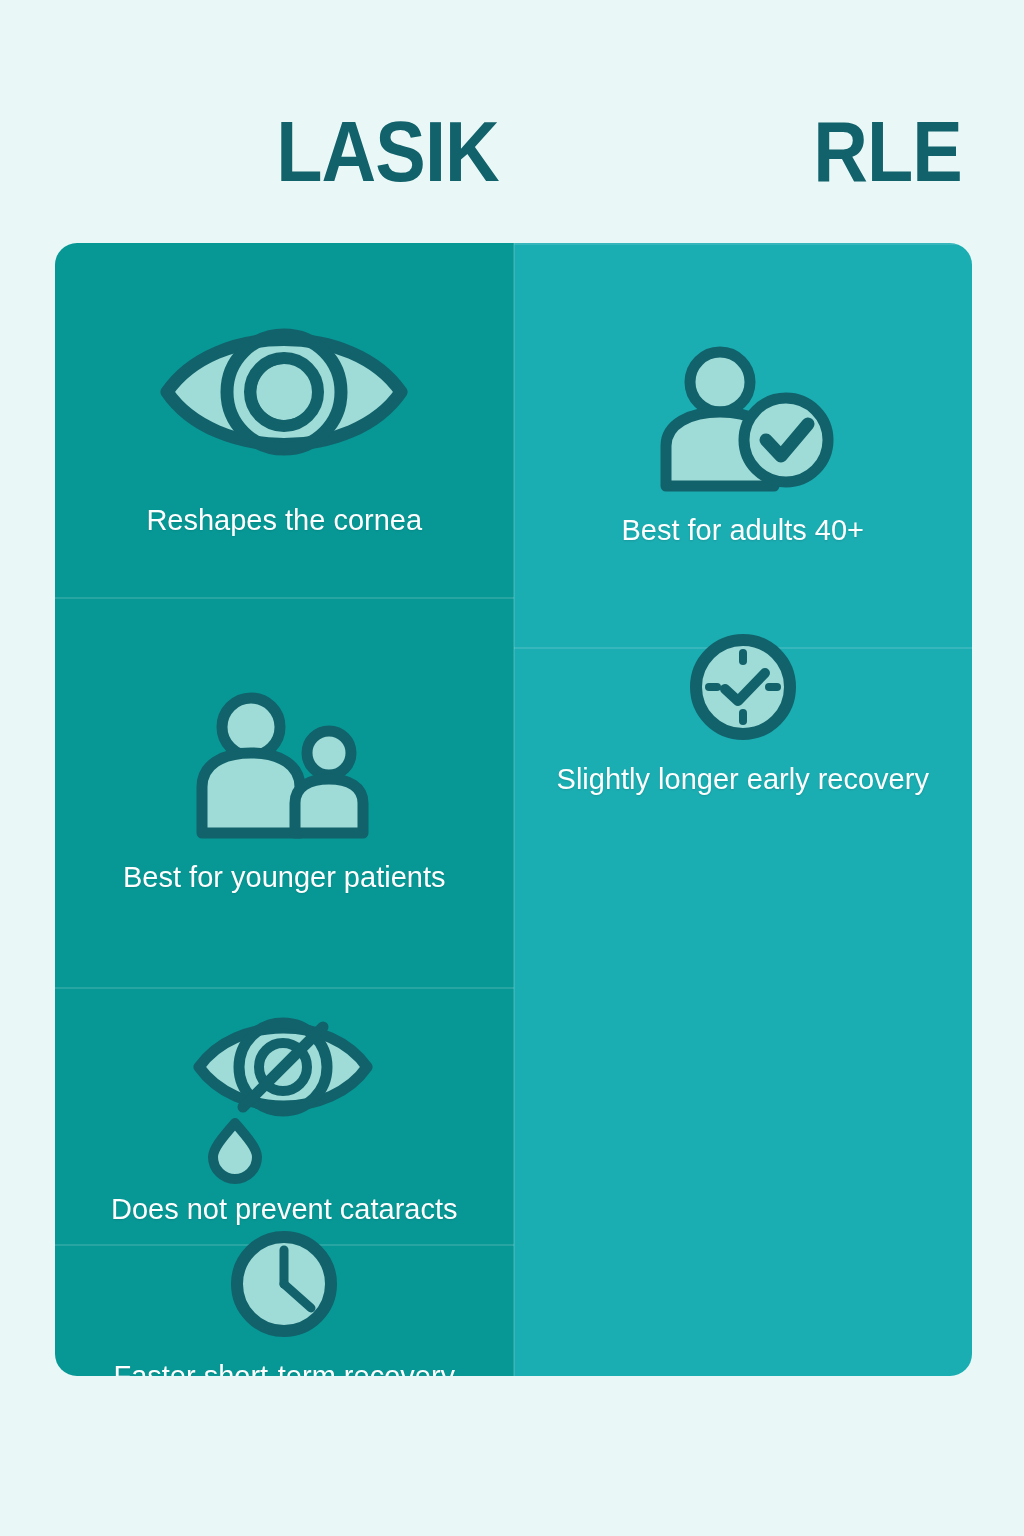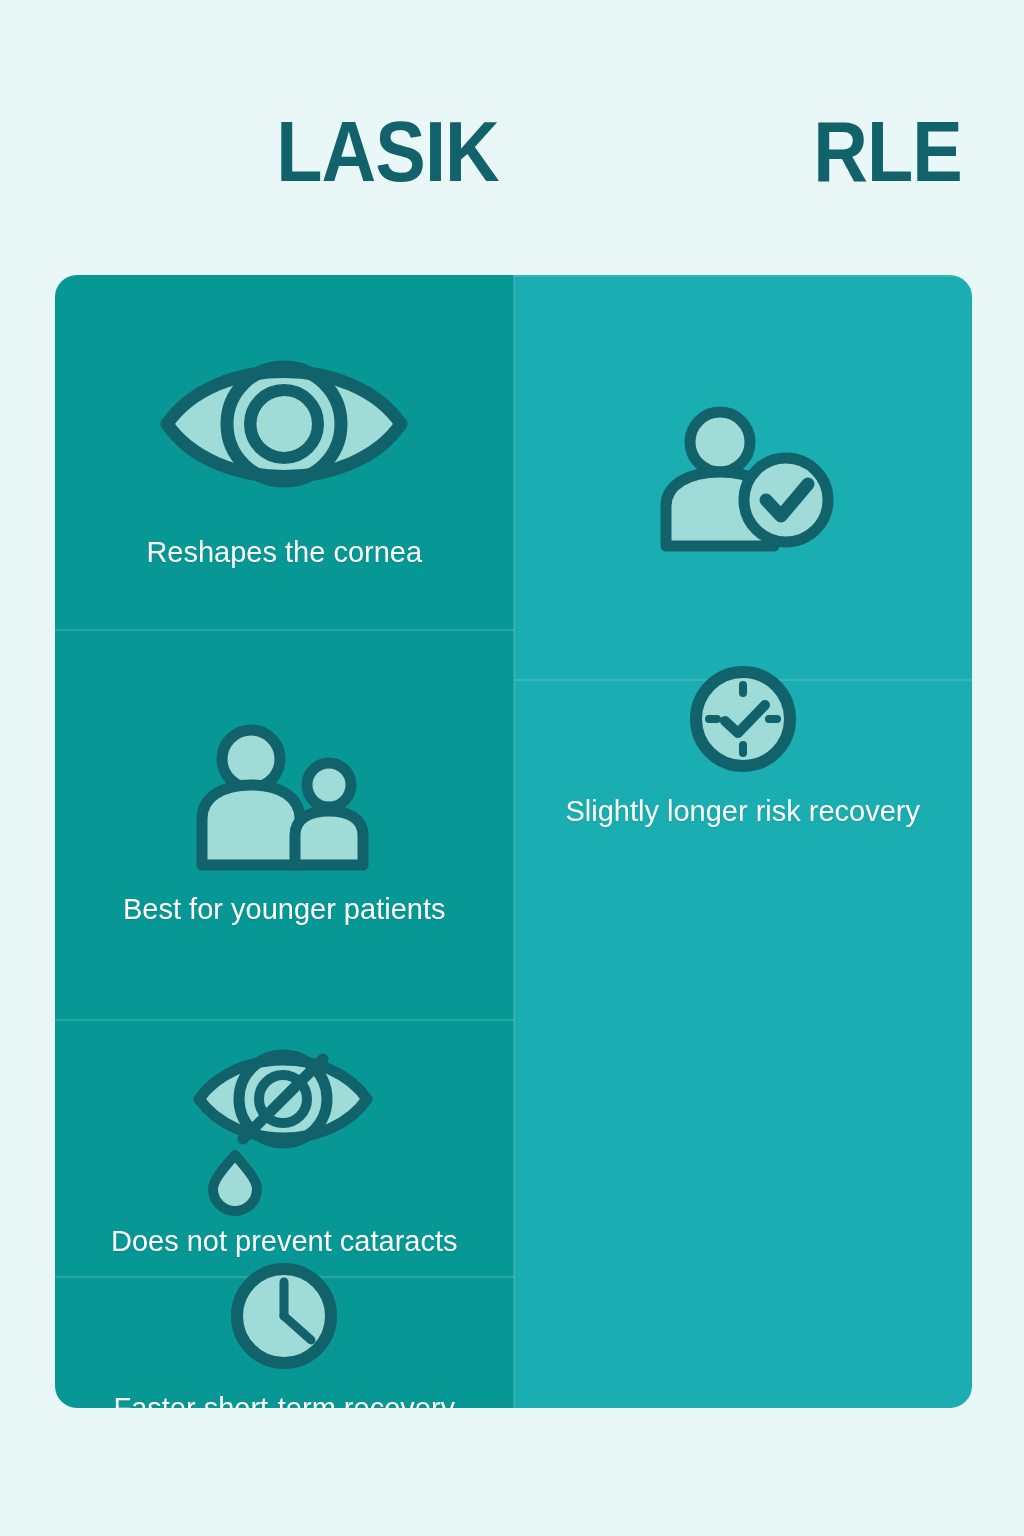"Reshapes the cornea" .panel { margin-top: 32px -> none }
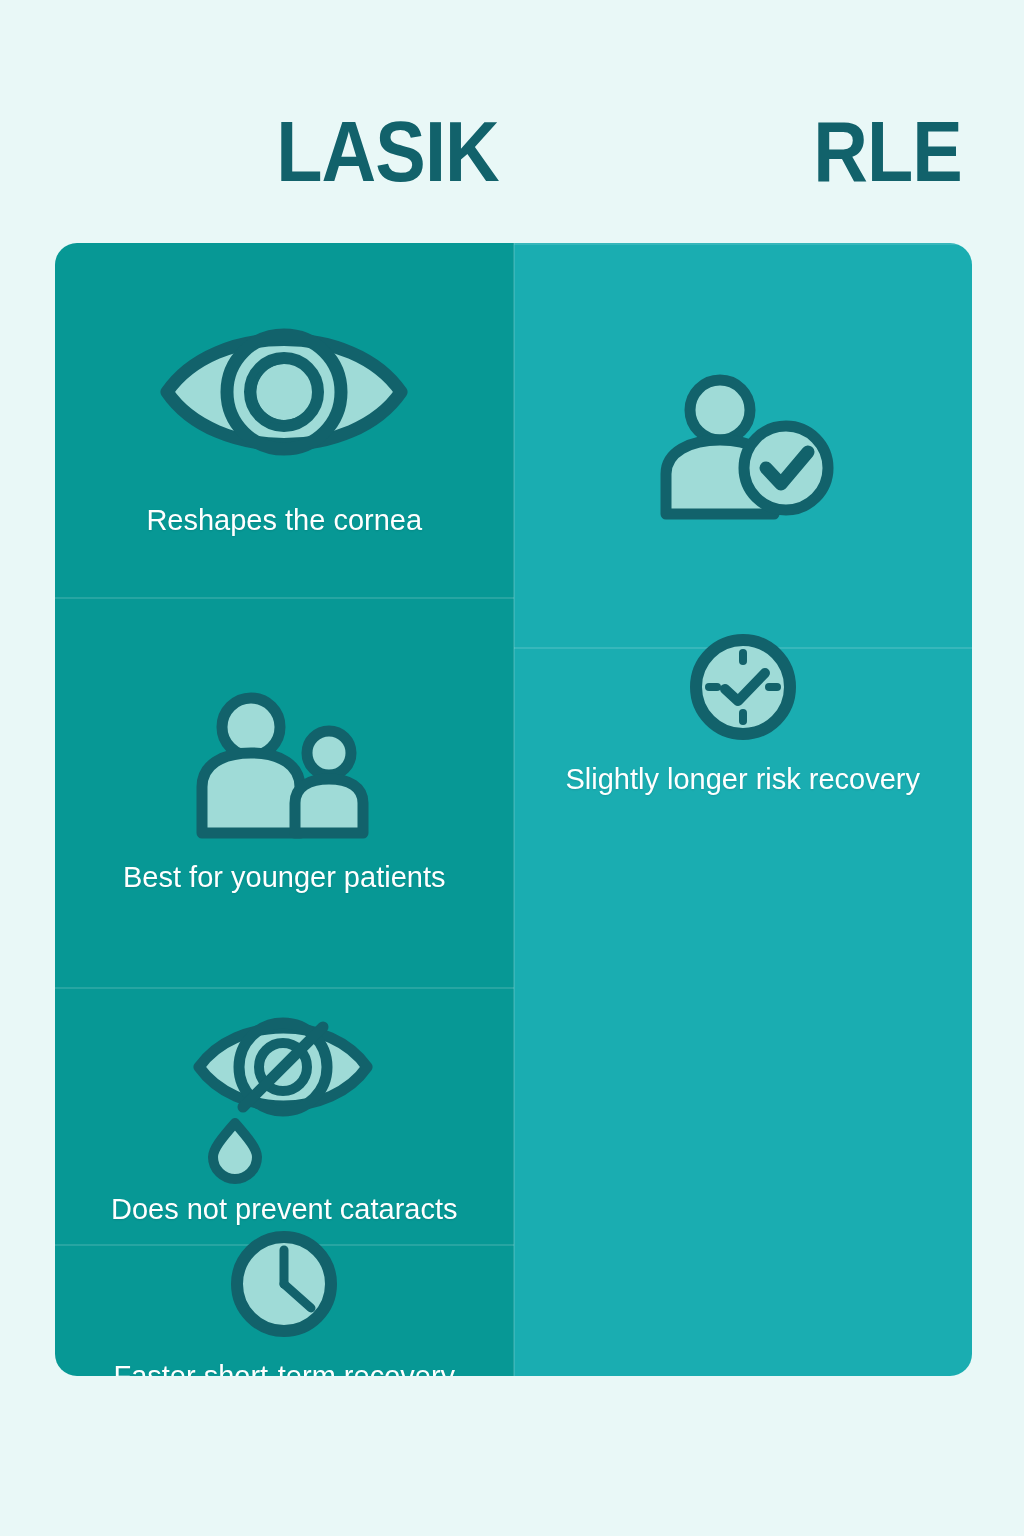"Best for adults 40+" div.label { html: none -> <div>Best for adults 40+</div> }
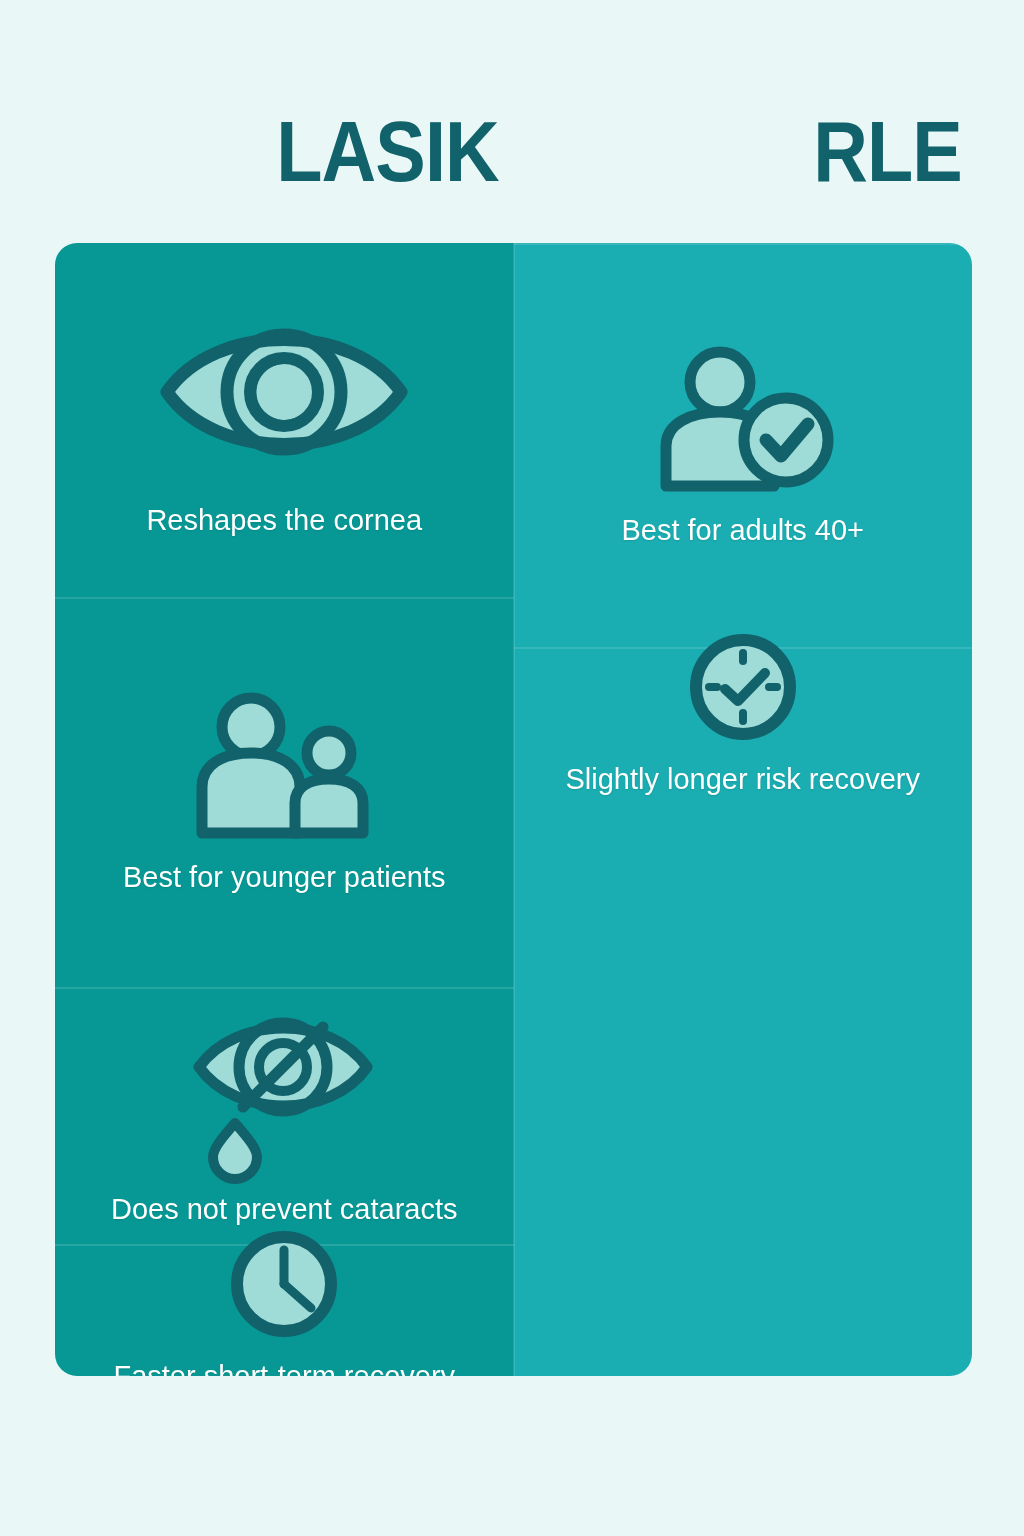"Slightly longer risk recovery" div.label { text: risk -> early }
